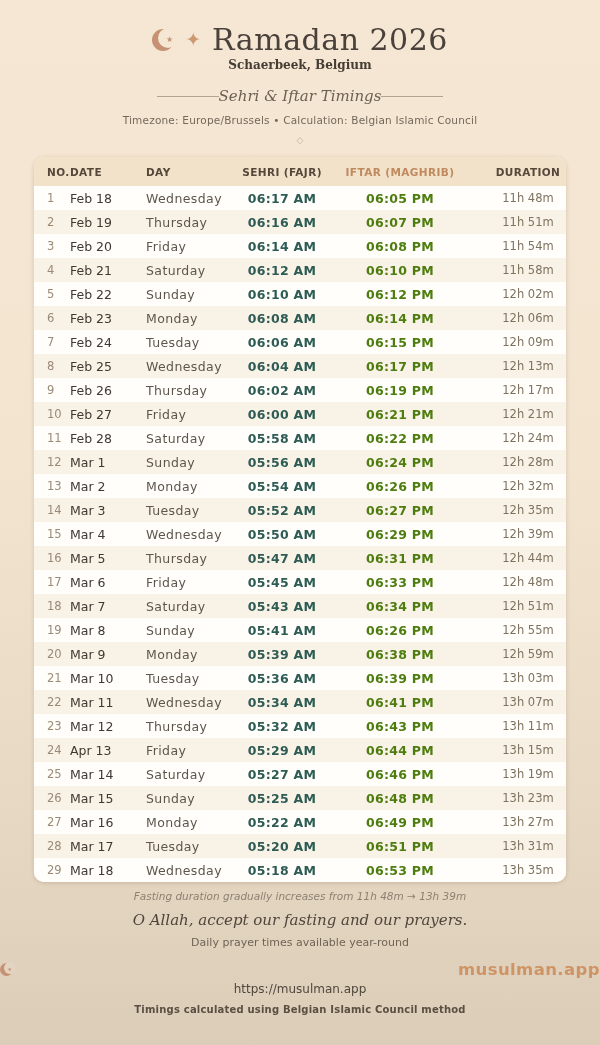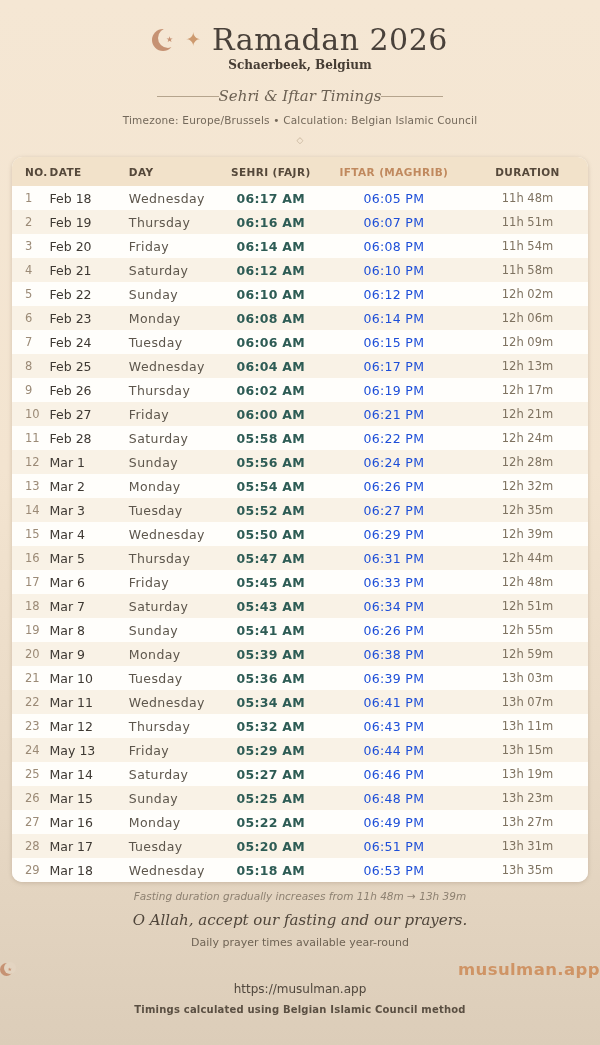"NO." .card { width: 576px -> 532px }
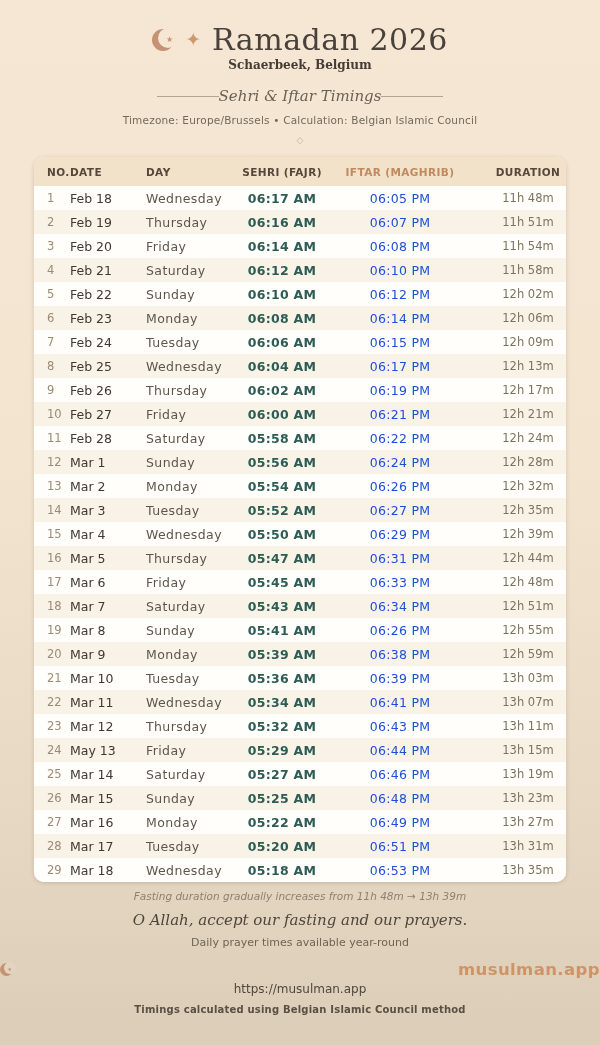"06:05 PM" td.iftar { color: #1d4ed8 -> #4d7c0f; font-weight: normal -> bold }
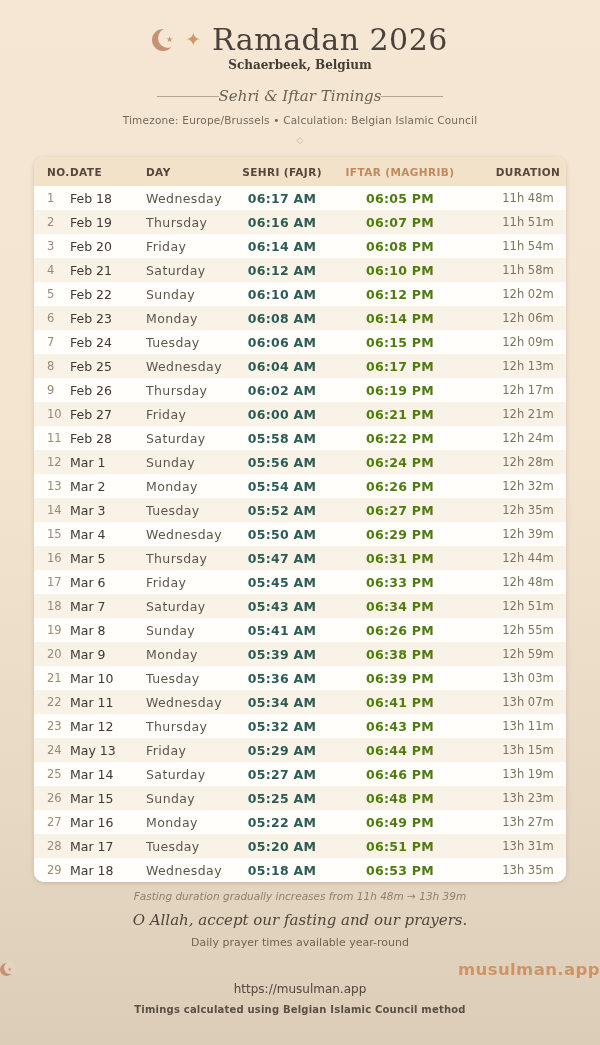"May 13" td.date { text: May -> Apr }
